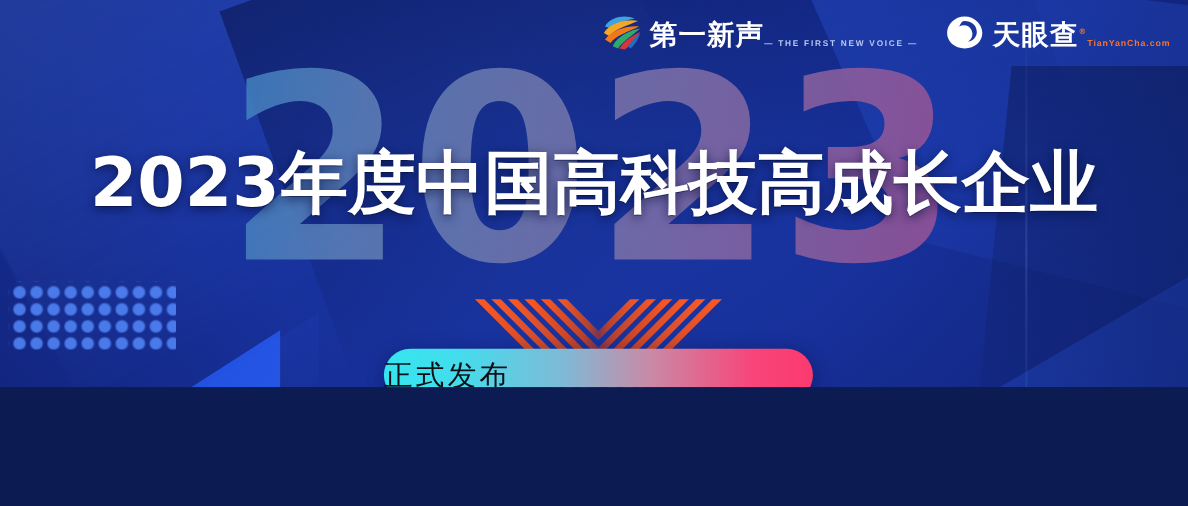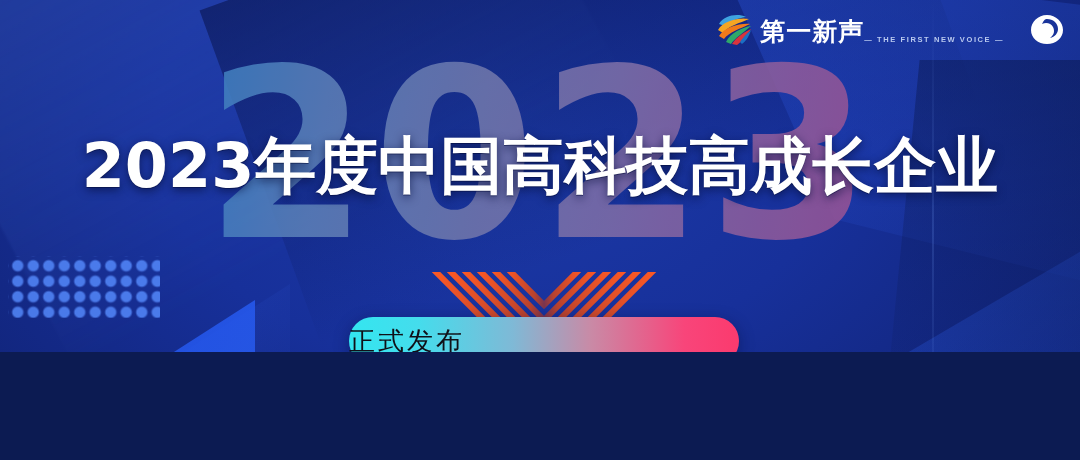"天眼查®" span.logo-text { html: none -> <span> <span> <span>天眼查</span><span>®</span> </span> <span>TianYanCha.com</span> </span> }
